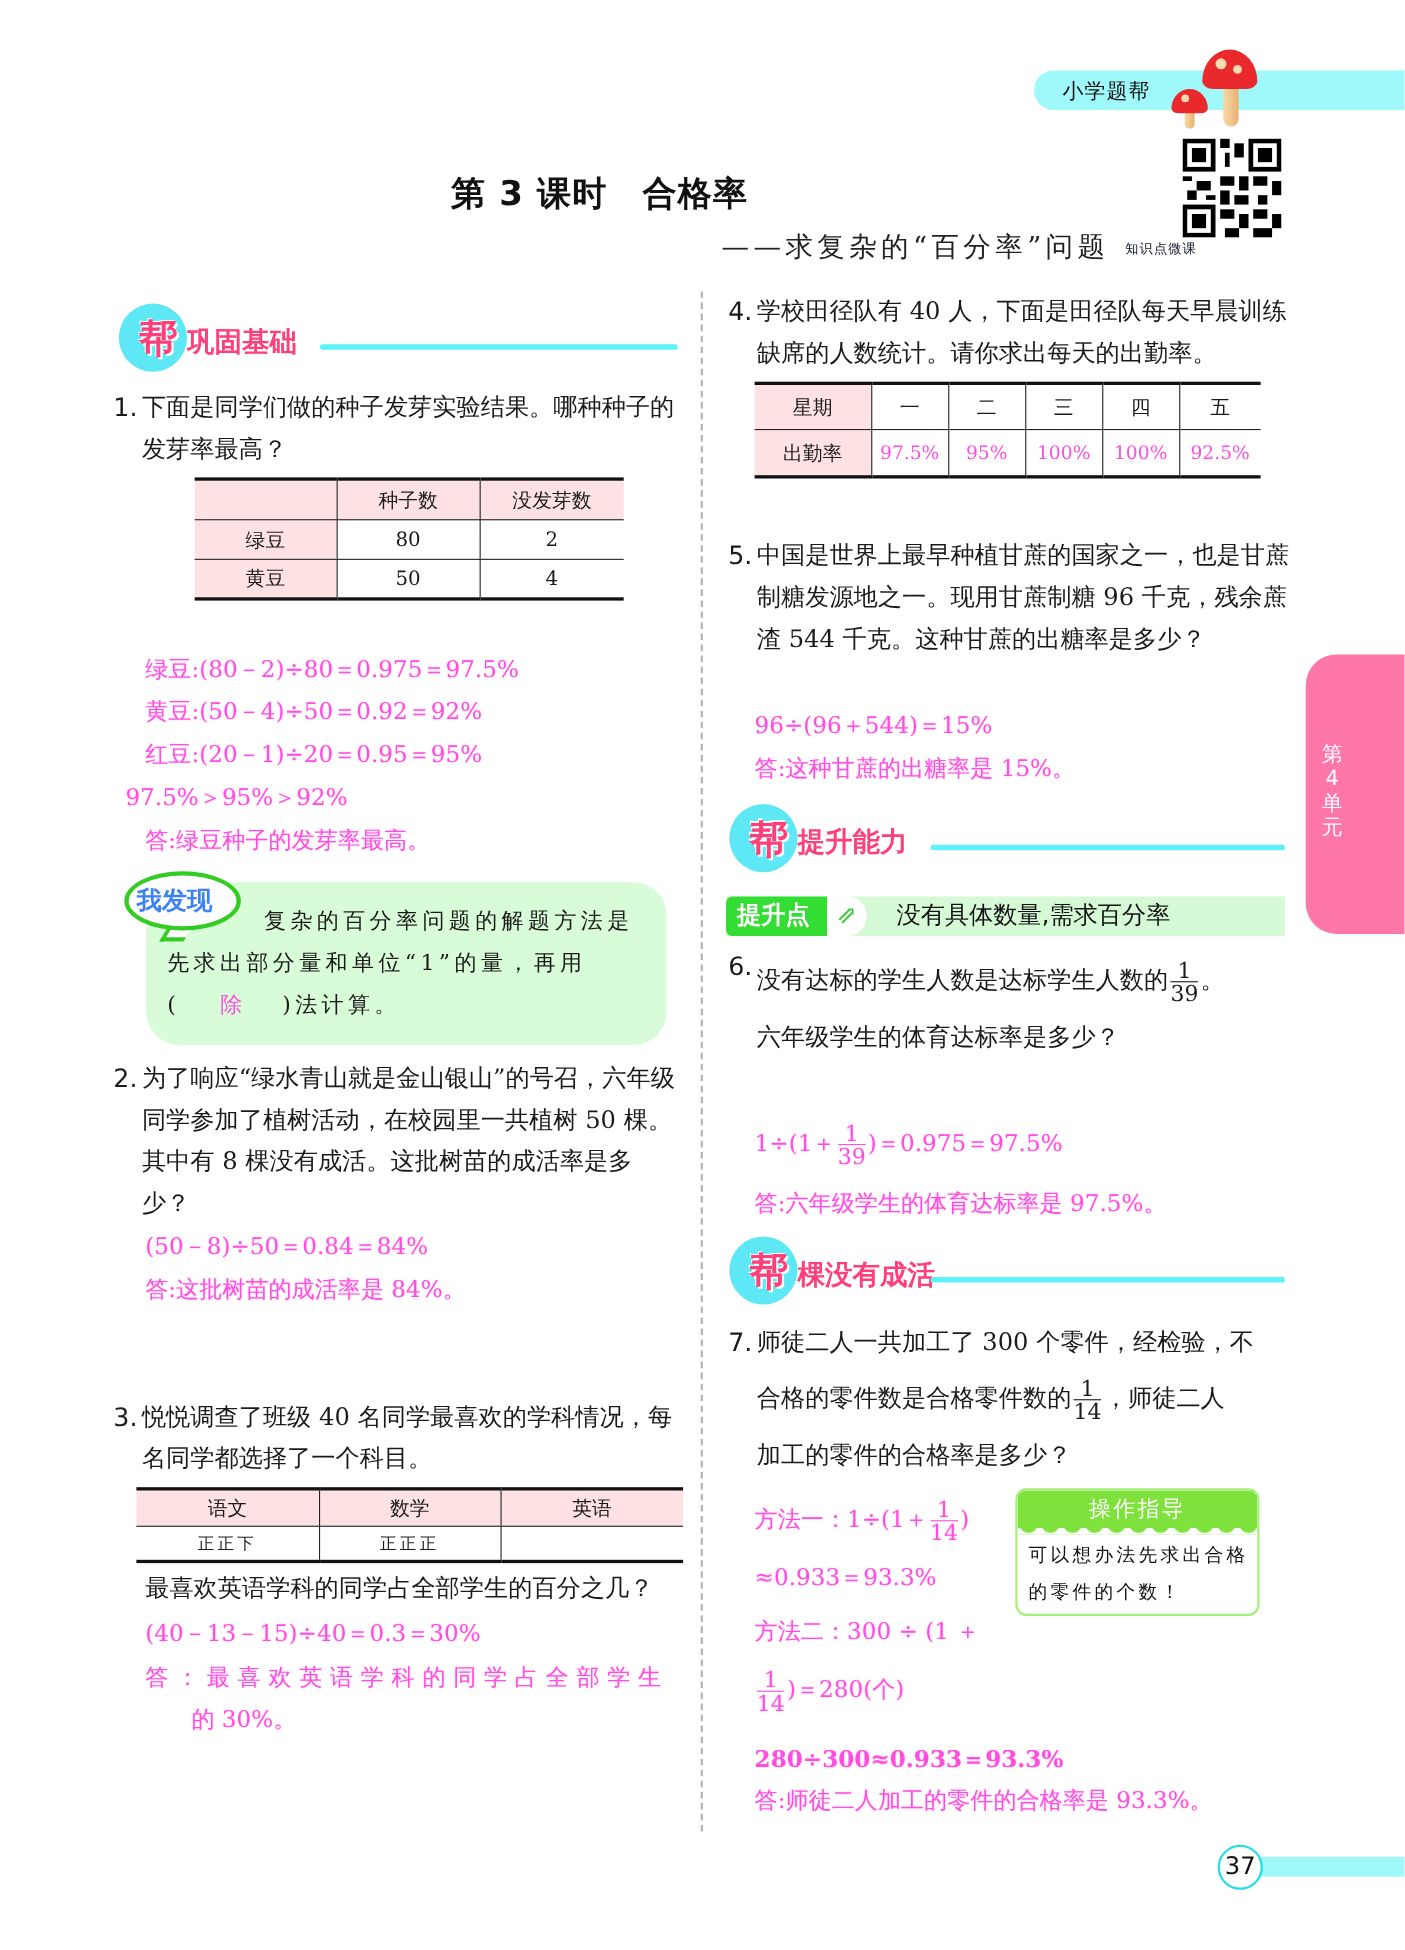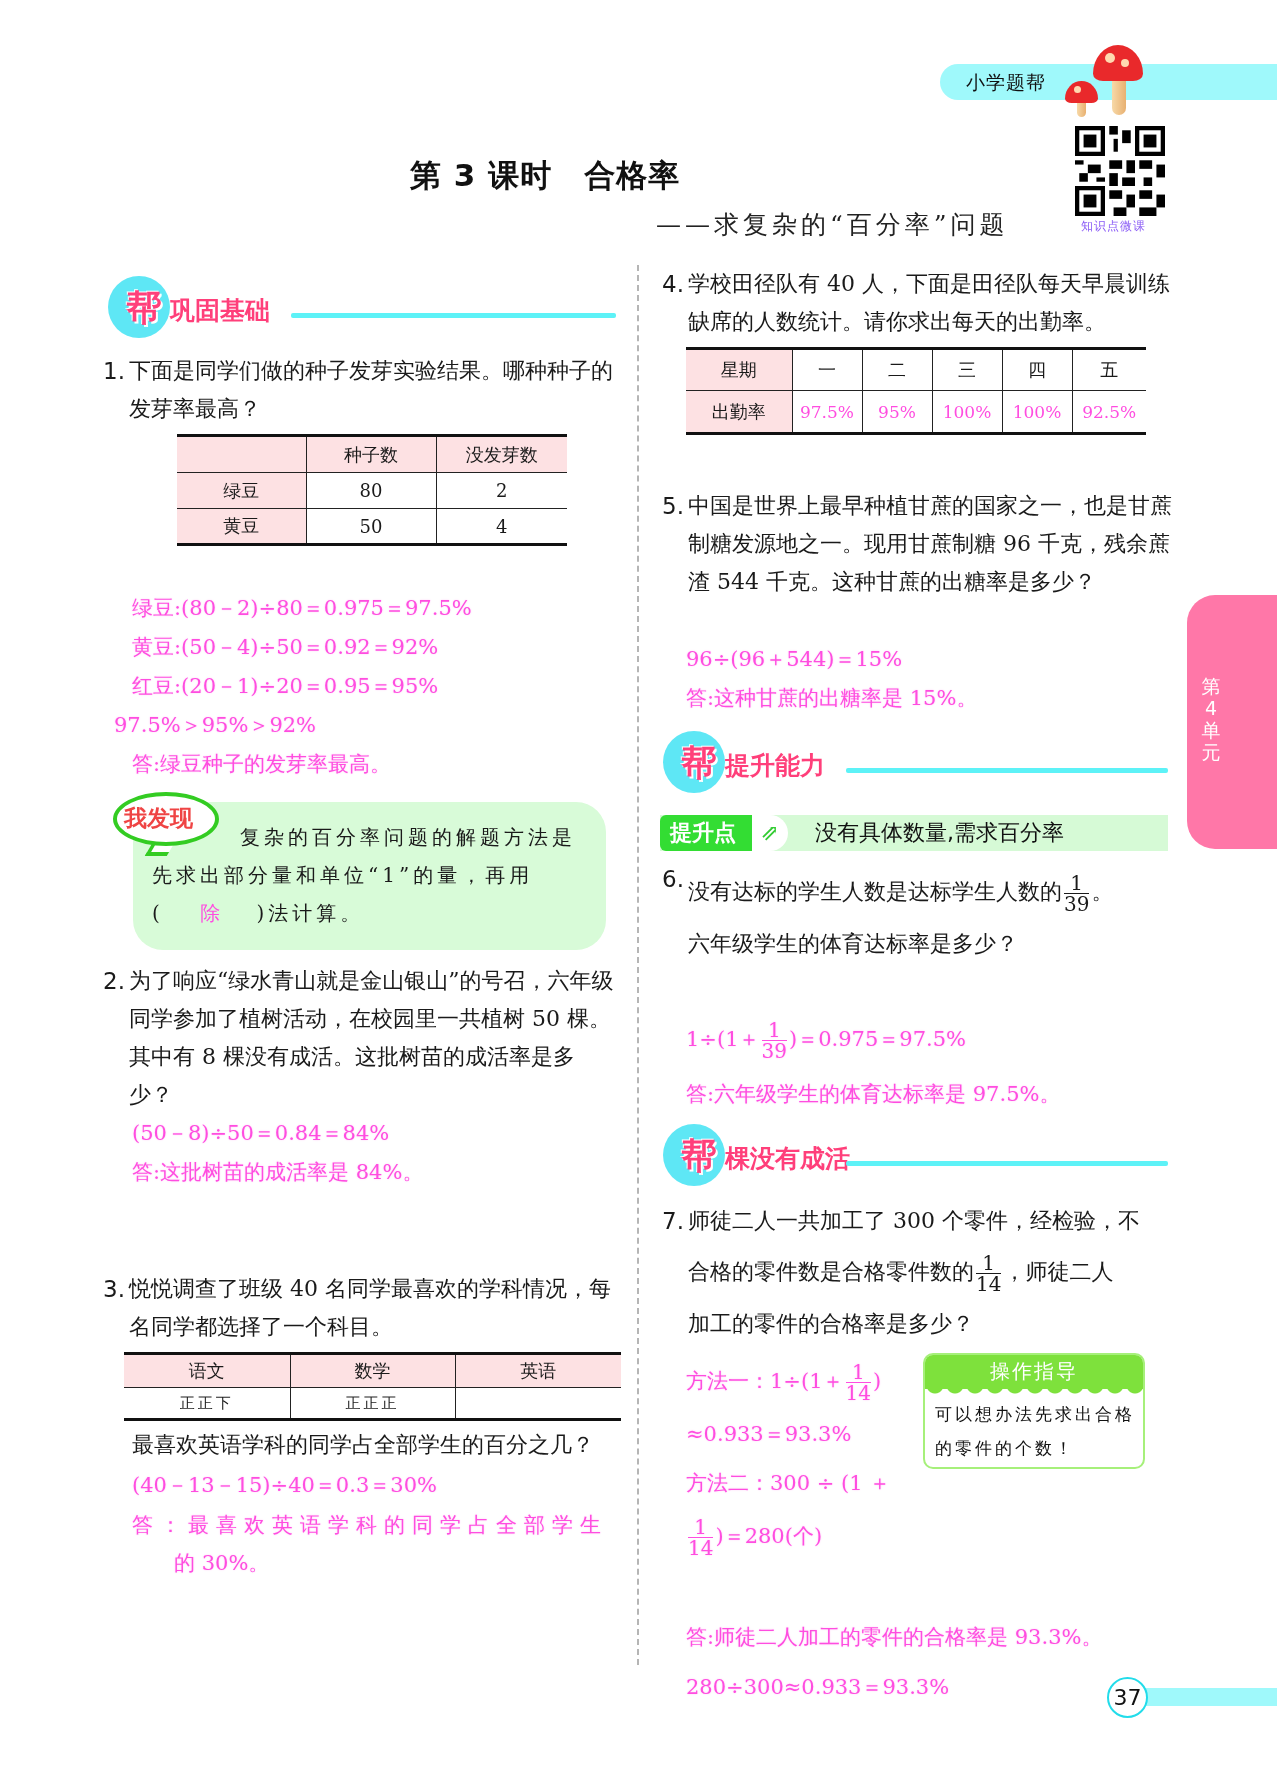"知识点微课" .qr-caption { color: #8b5cf6 -> #0f172a; left: 1081px -> 1023px }
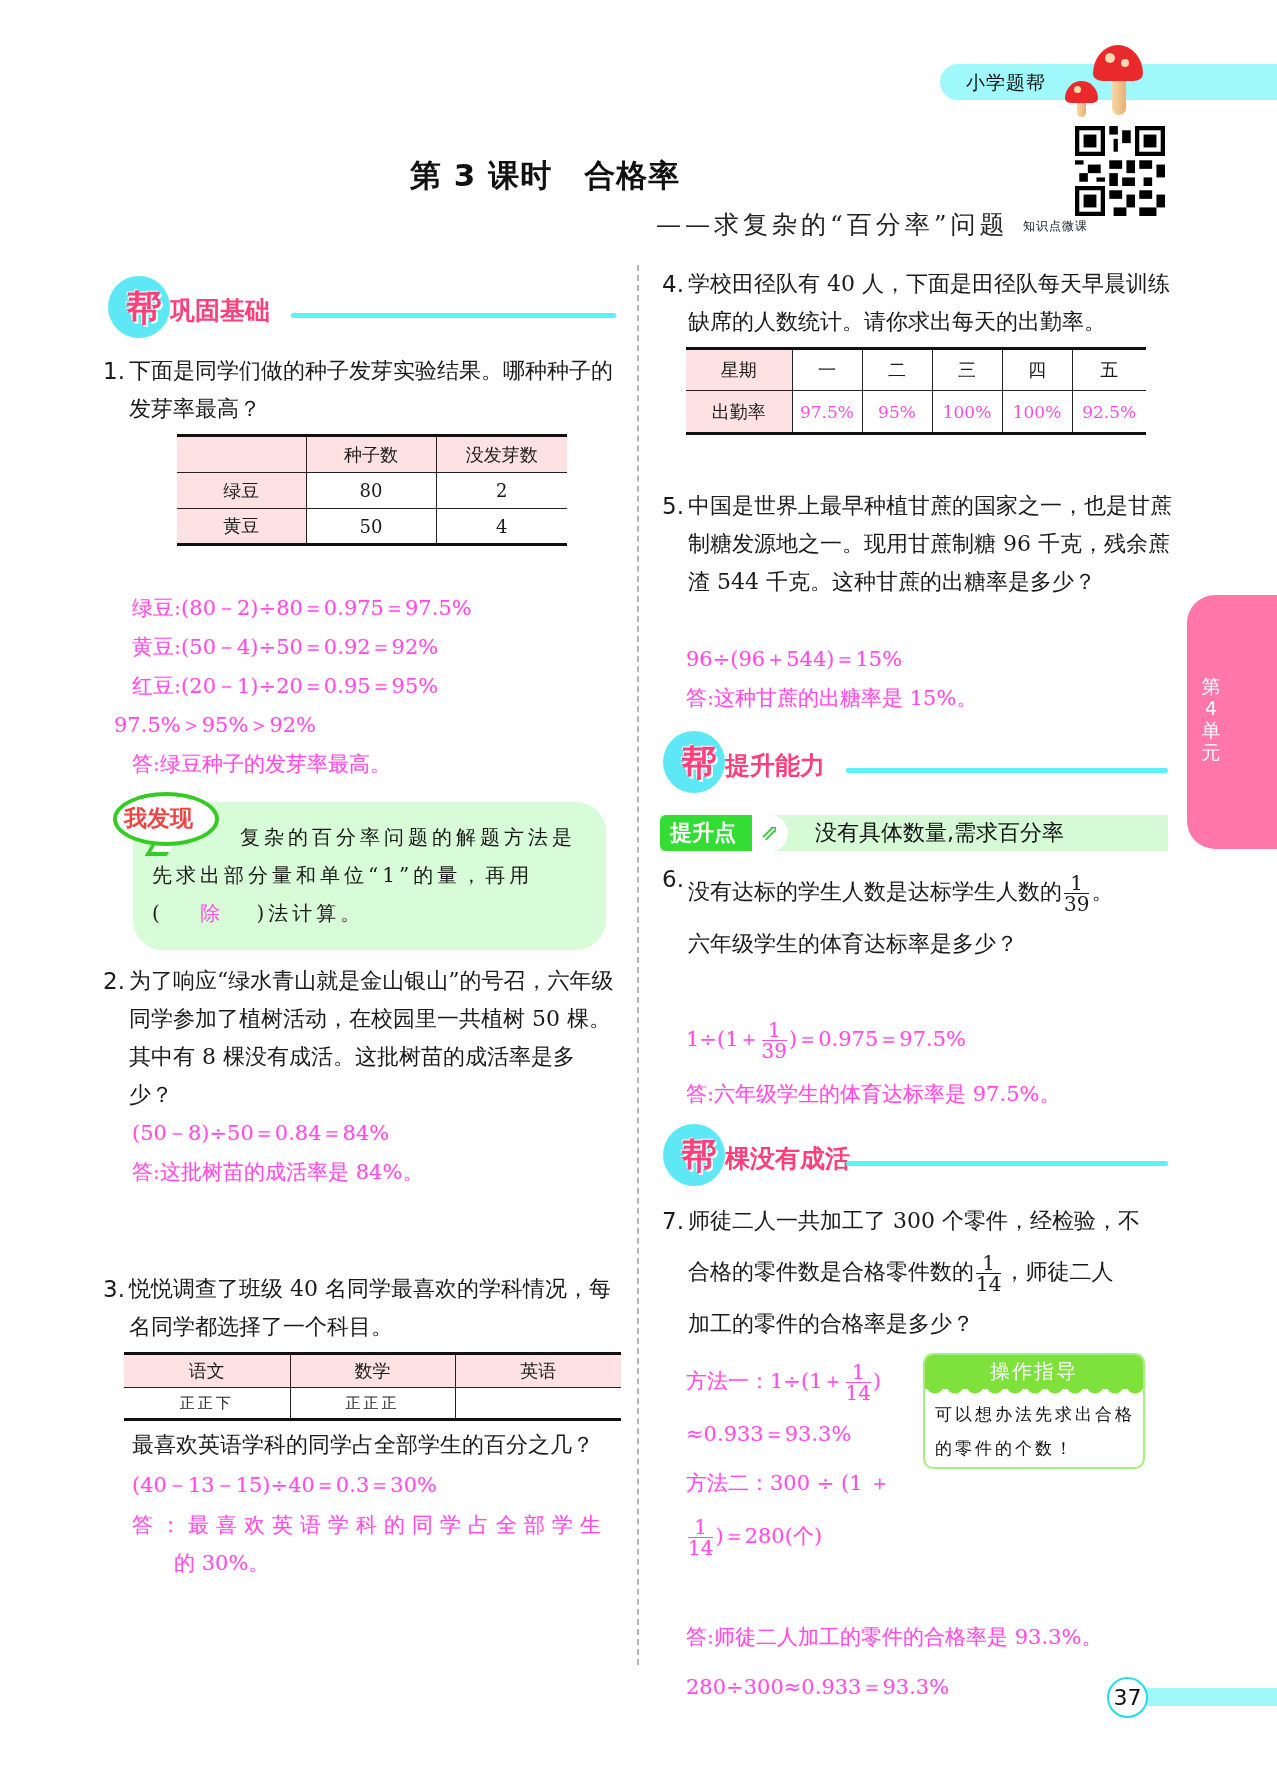"我发现" .disc-label { color: #ef4444 -> #3b82f6 }
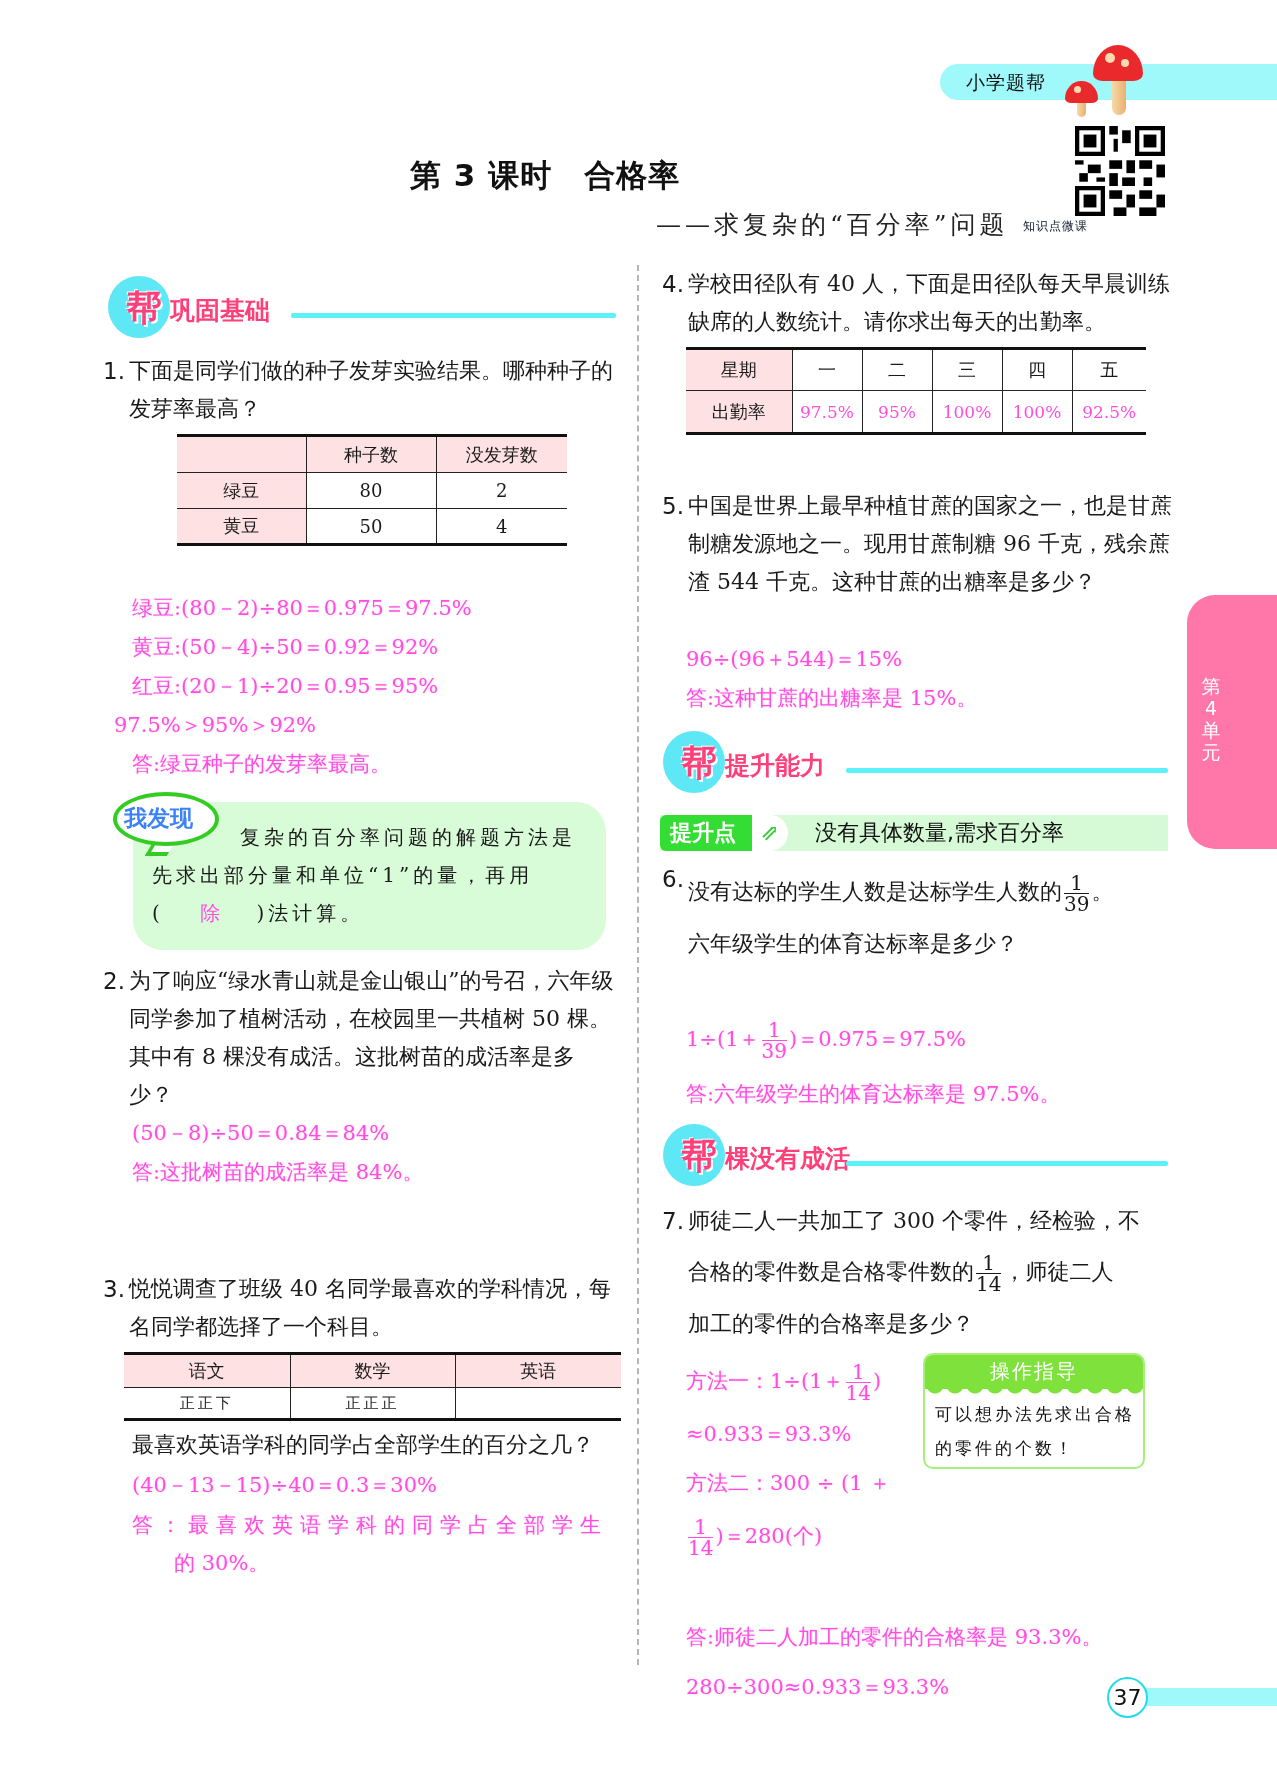"280÷300≈0.933＝93.3%" div.ans { font-weight: none -> bold; top: 1668px -> 1580px }
